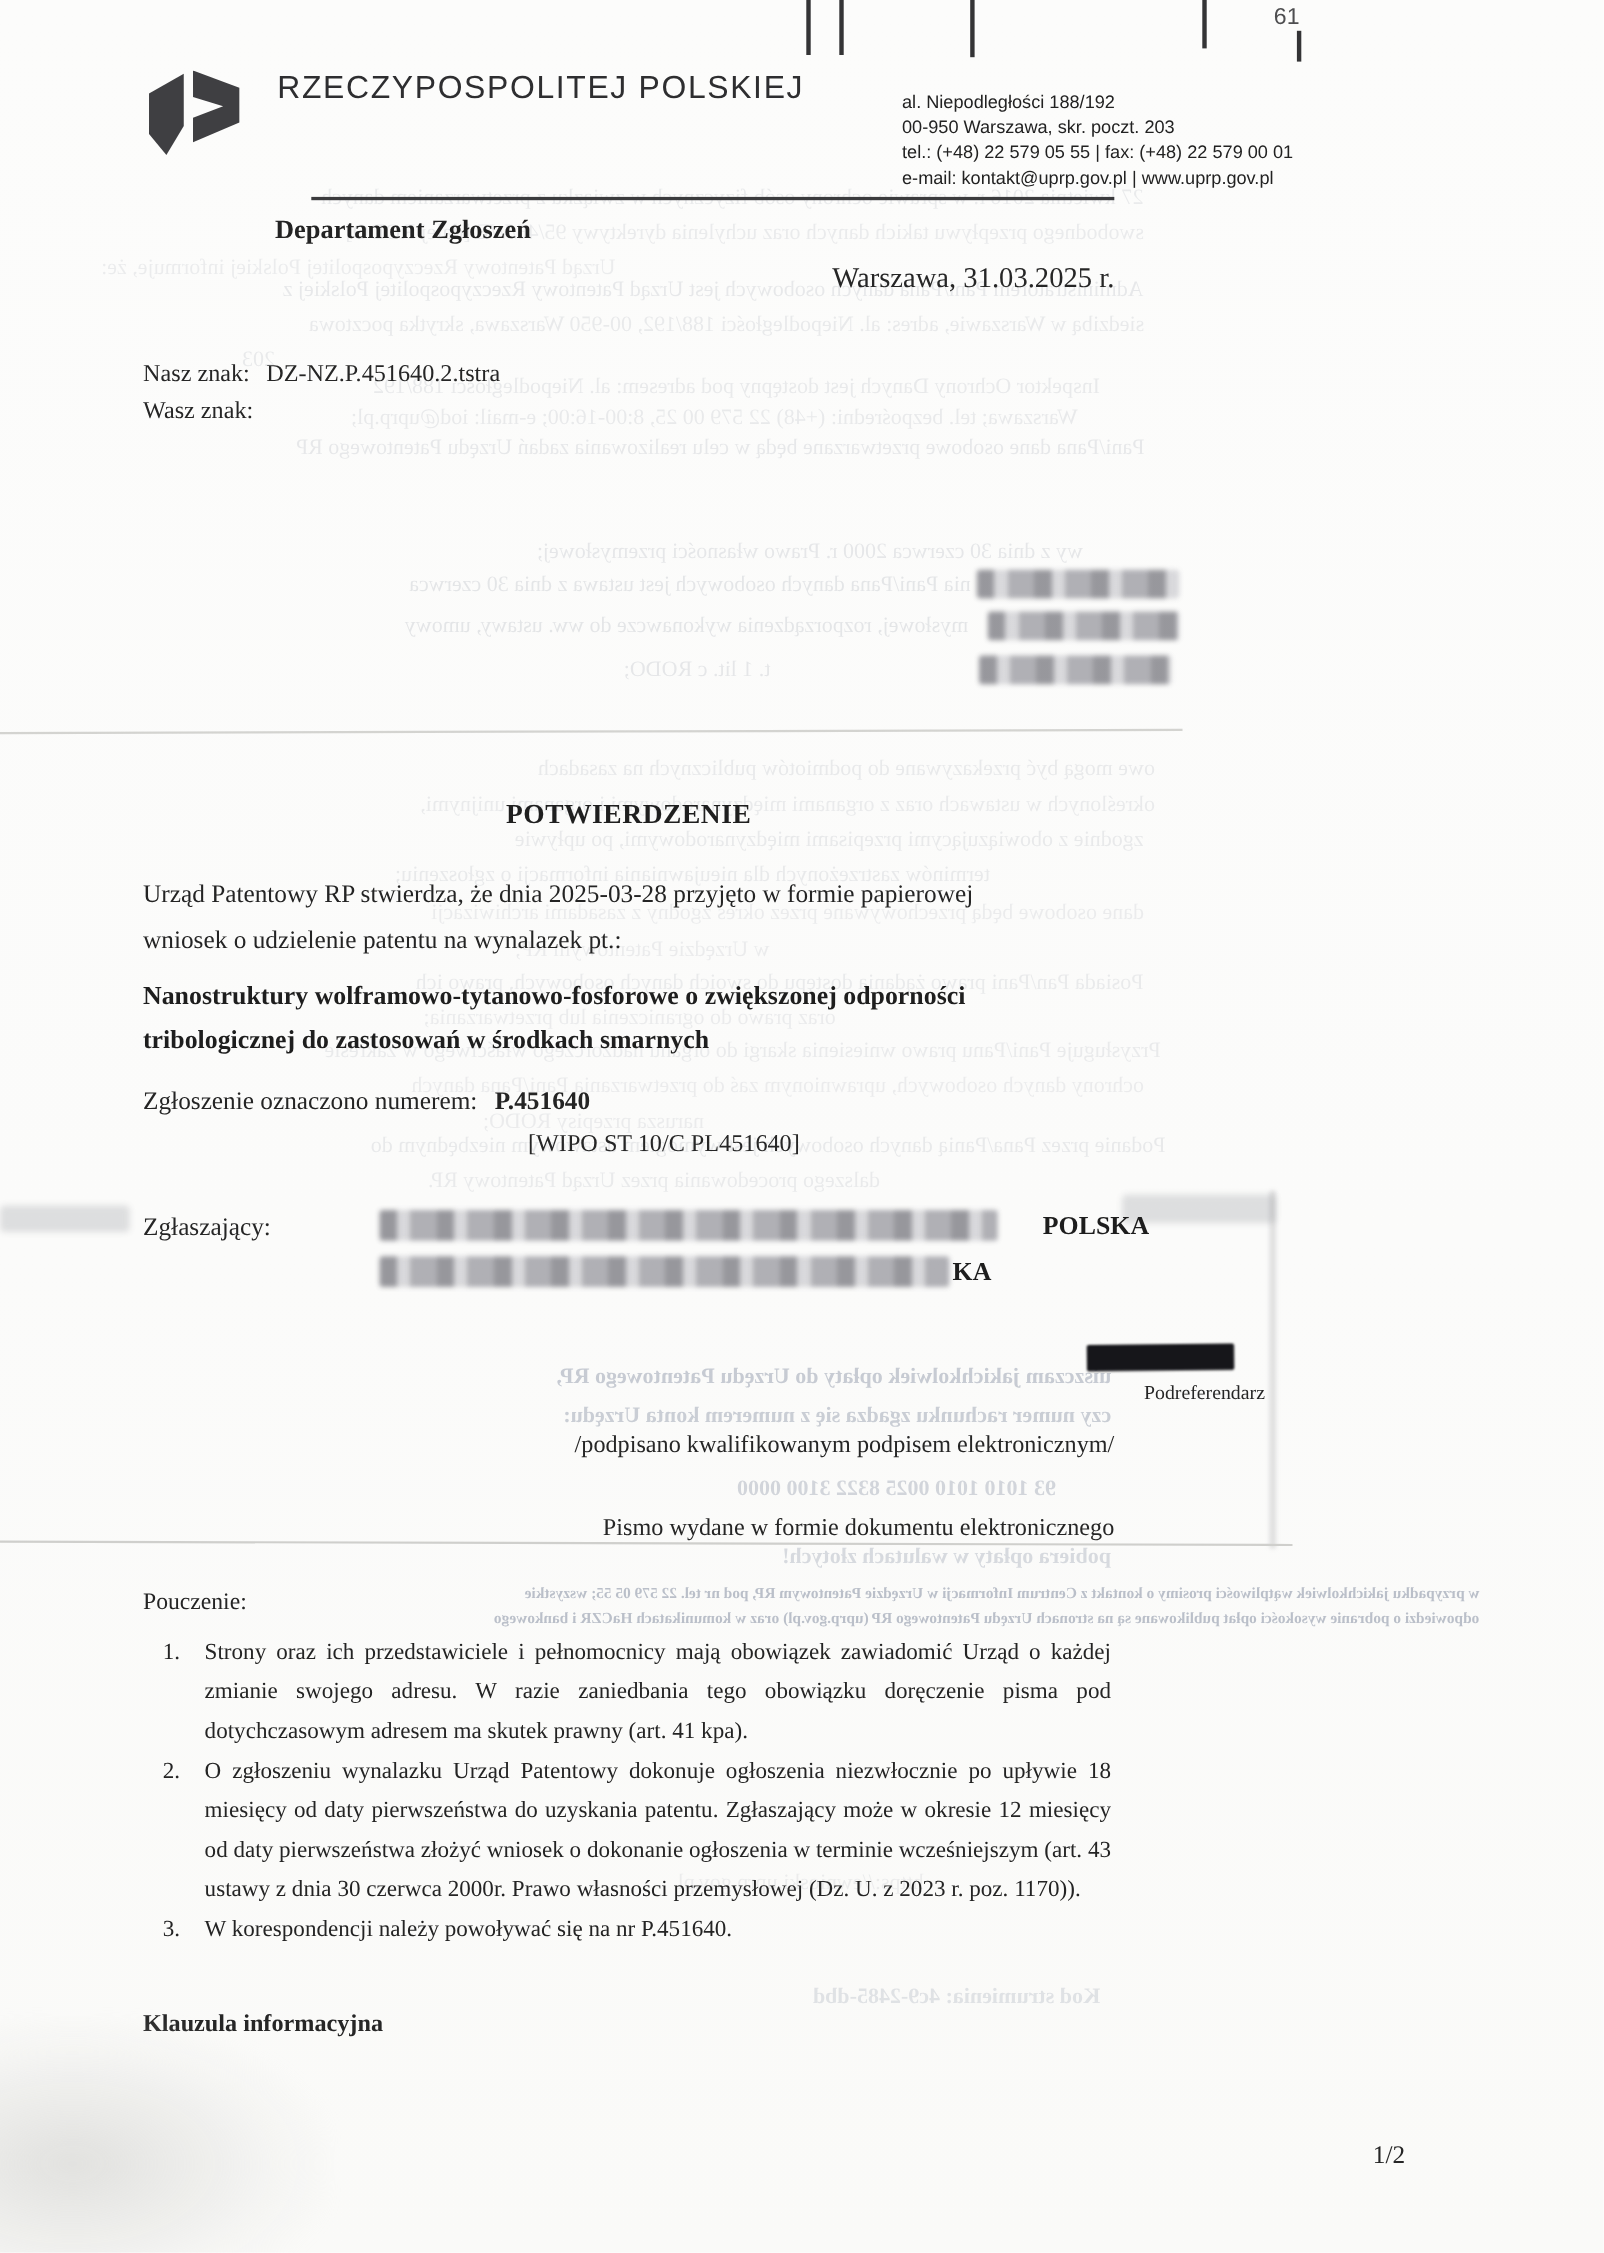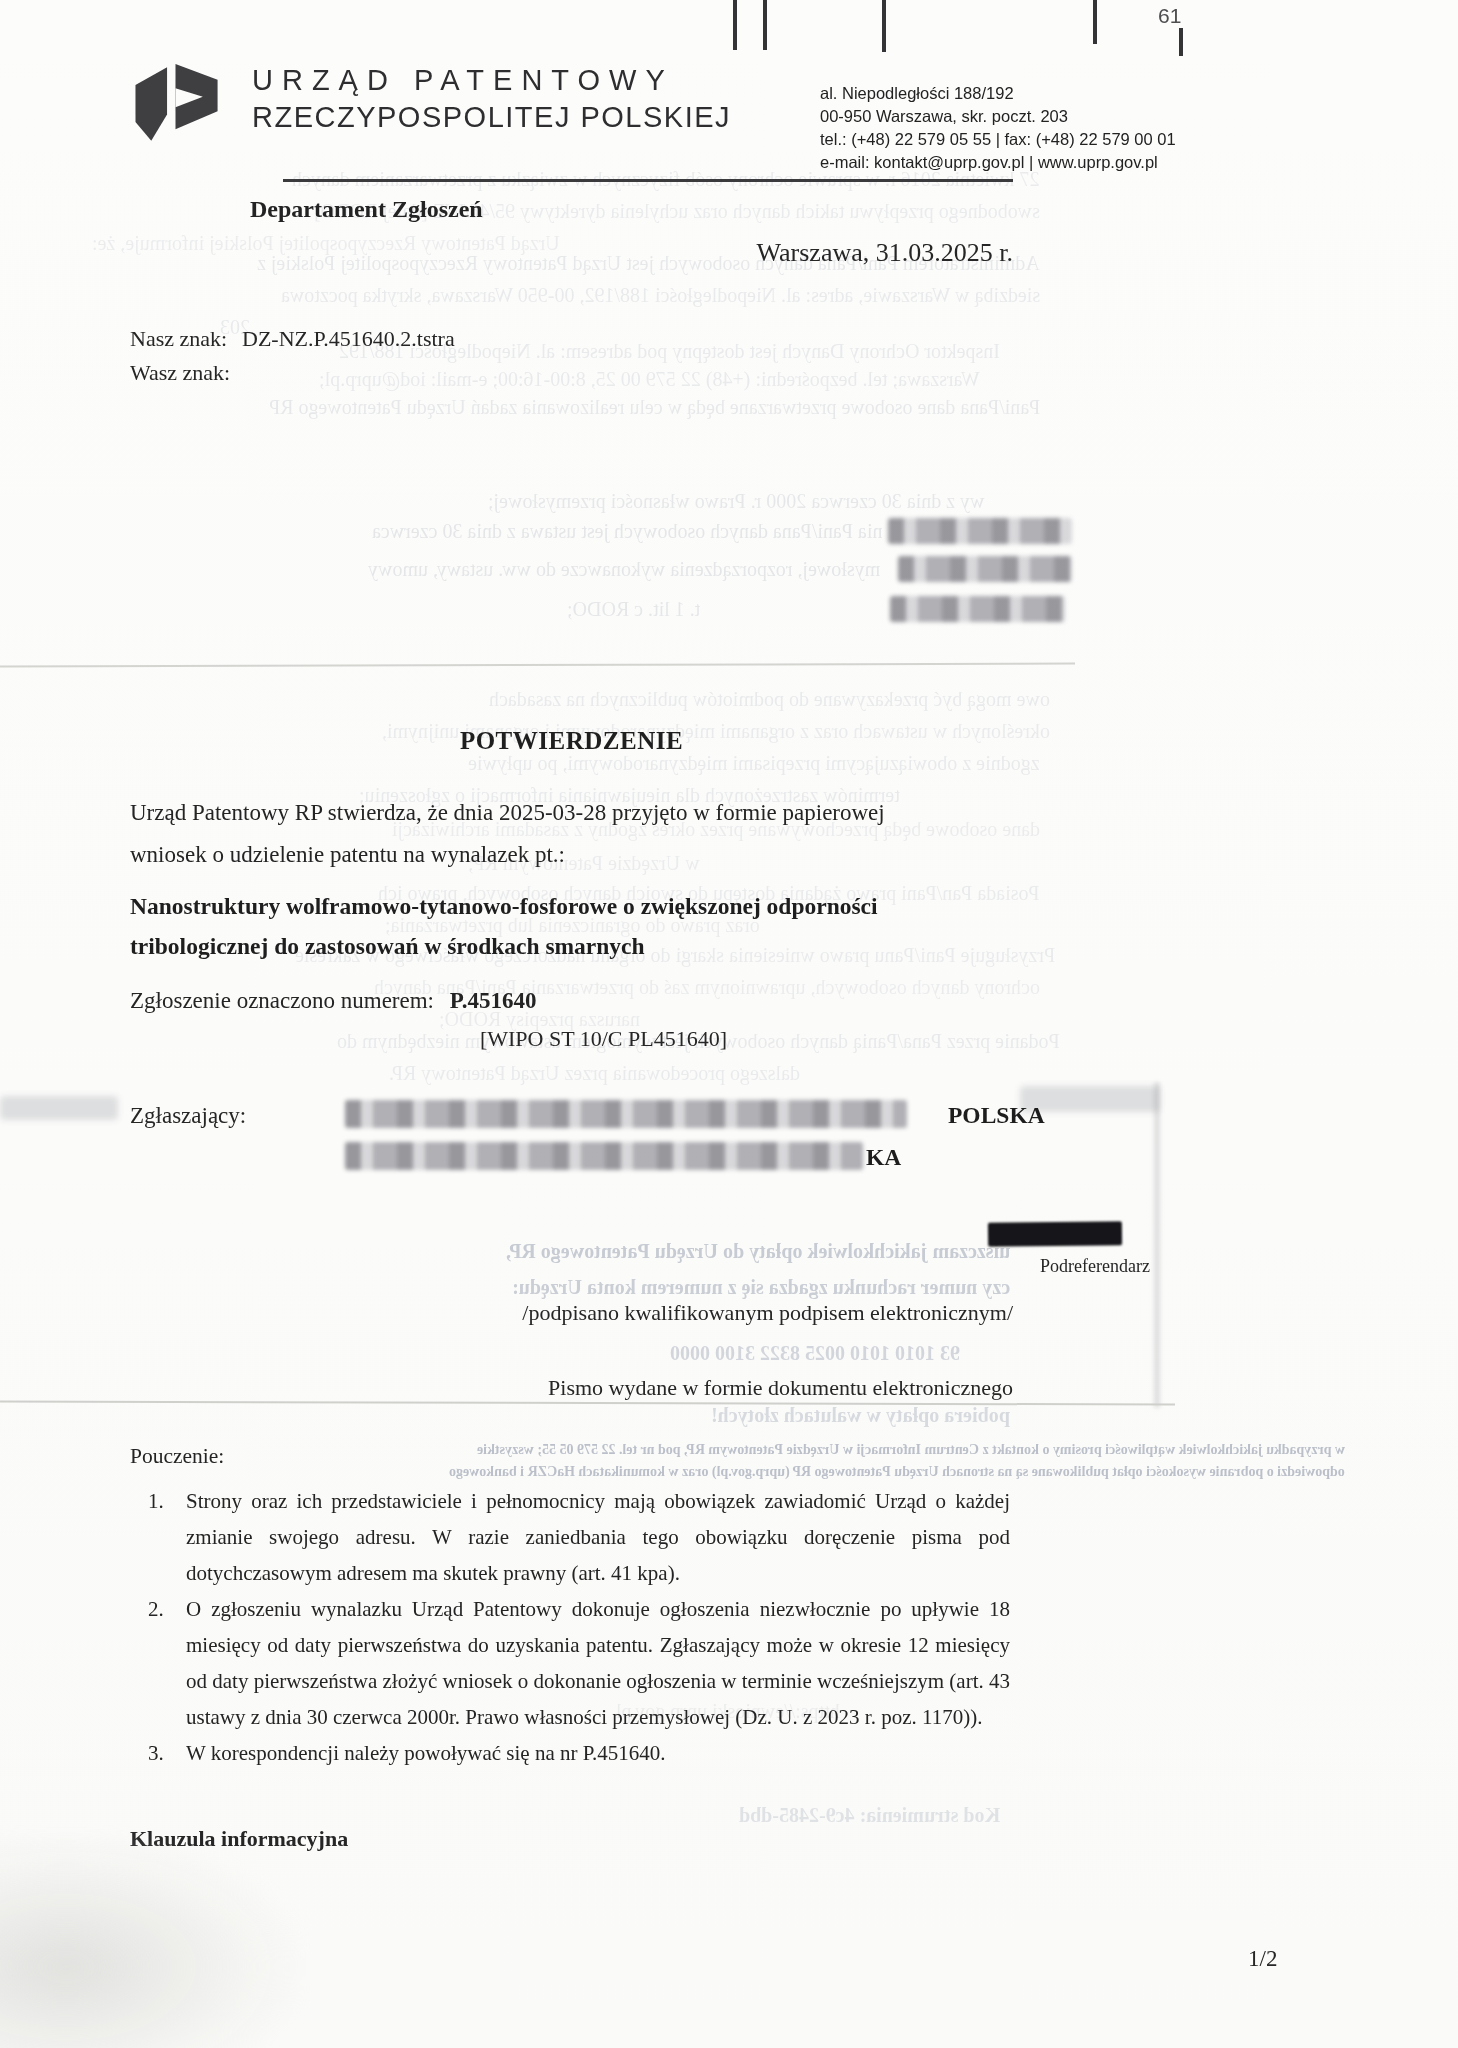"URZĄD PATENTOWY" div.org-line1 { html: <div>URZĄD PATENTOWY</div> -> none }
